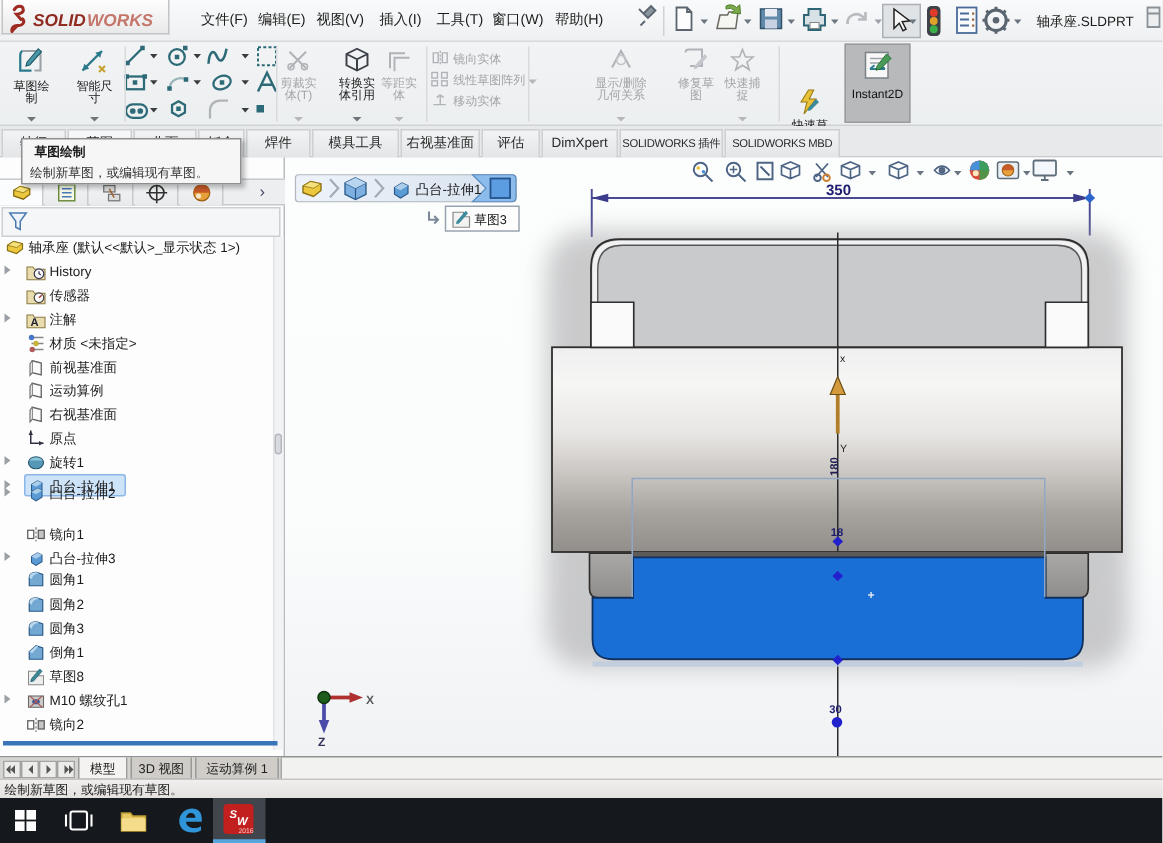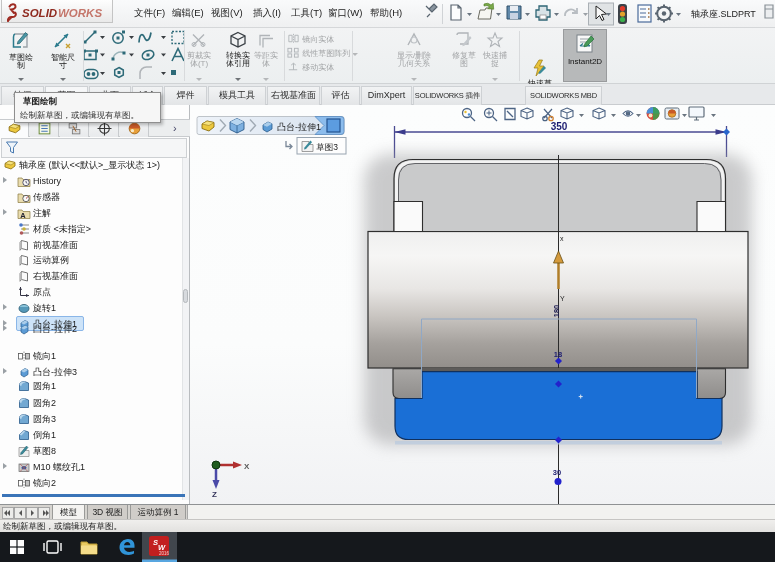"SOLIDWORKS MBD" div.ctab { margin-left: 42px -> none }
